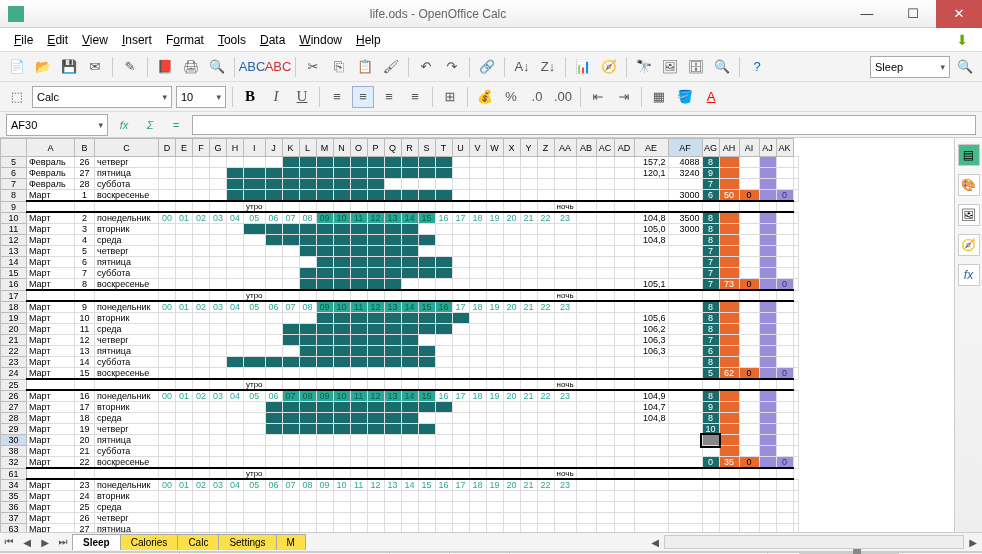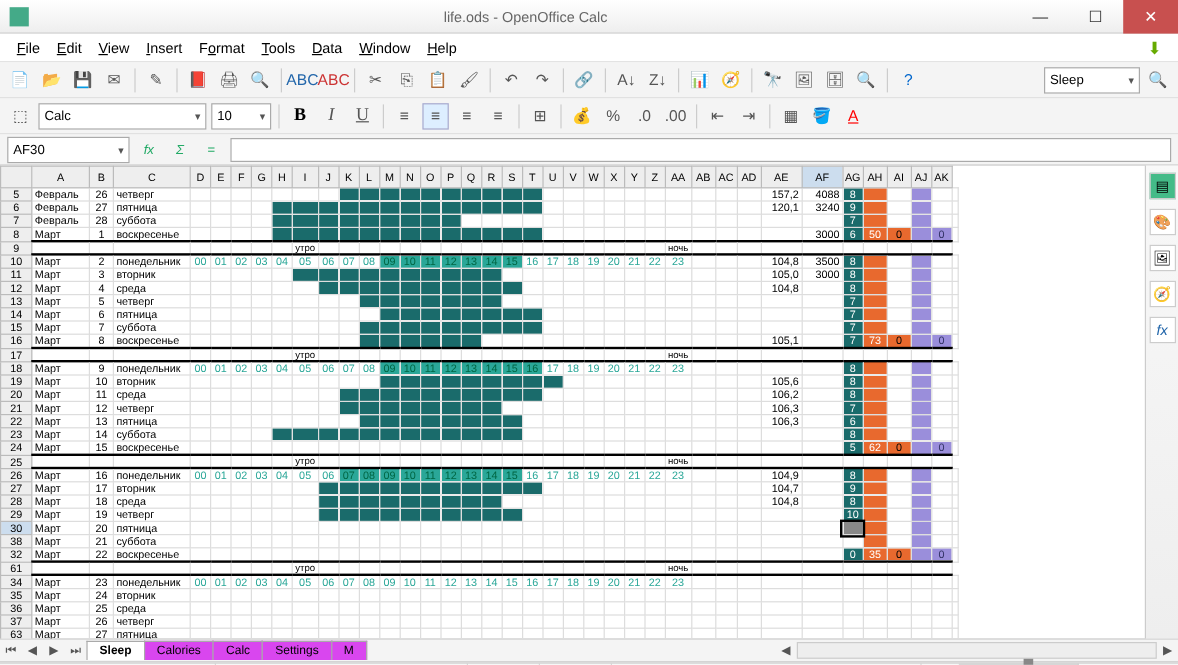"Calories" .tabs .tab { background: #d946ef -> #fde047 }
